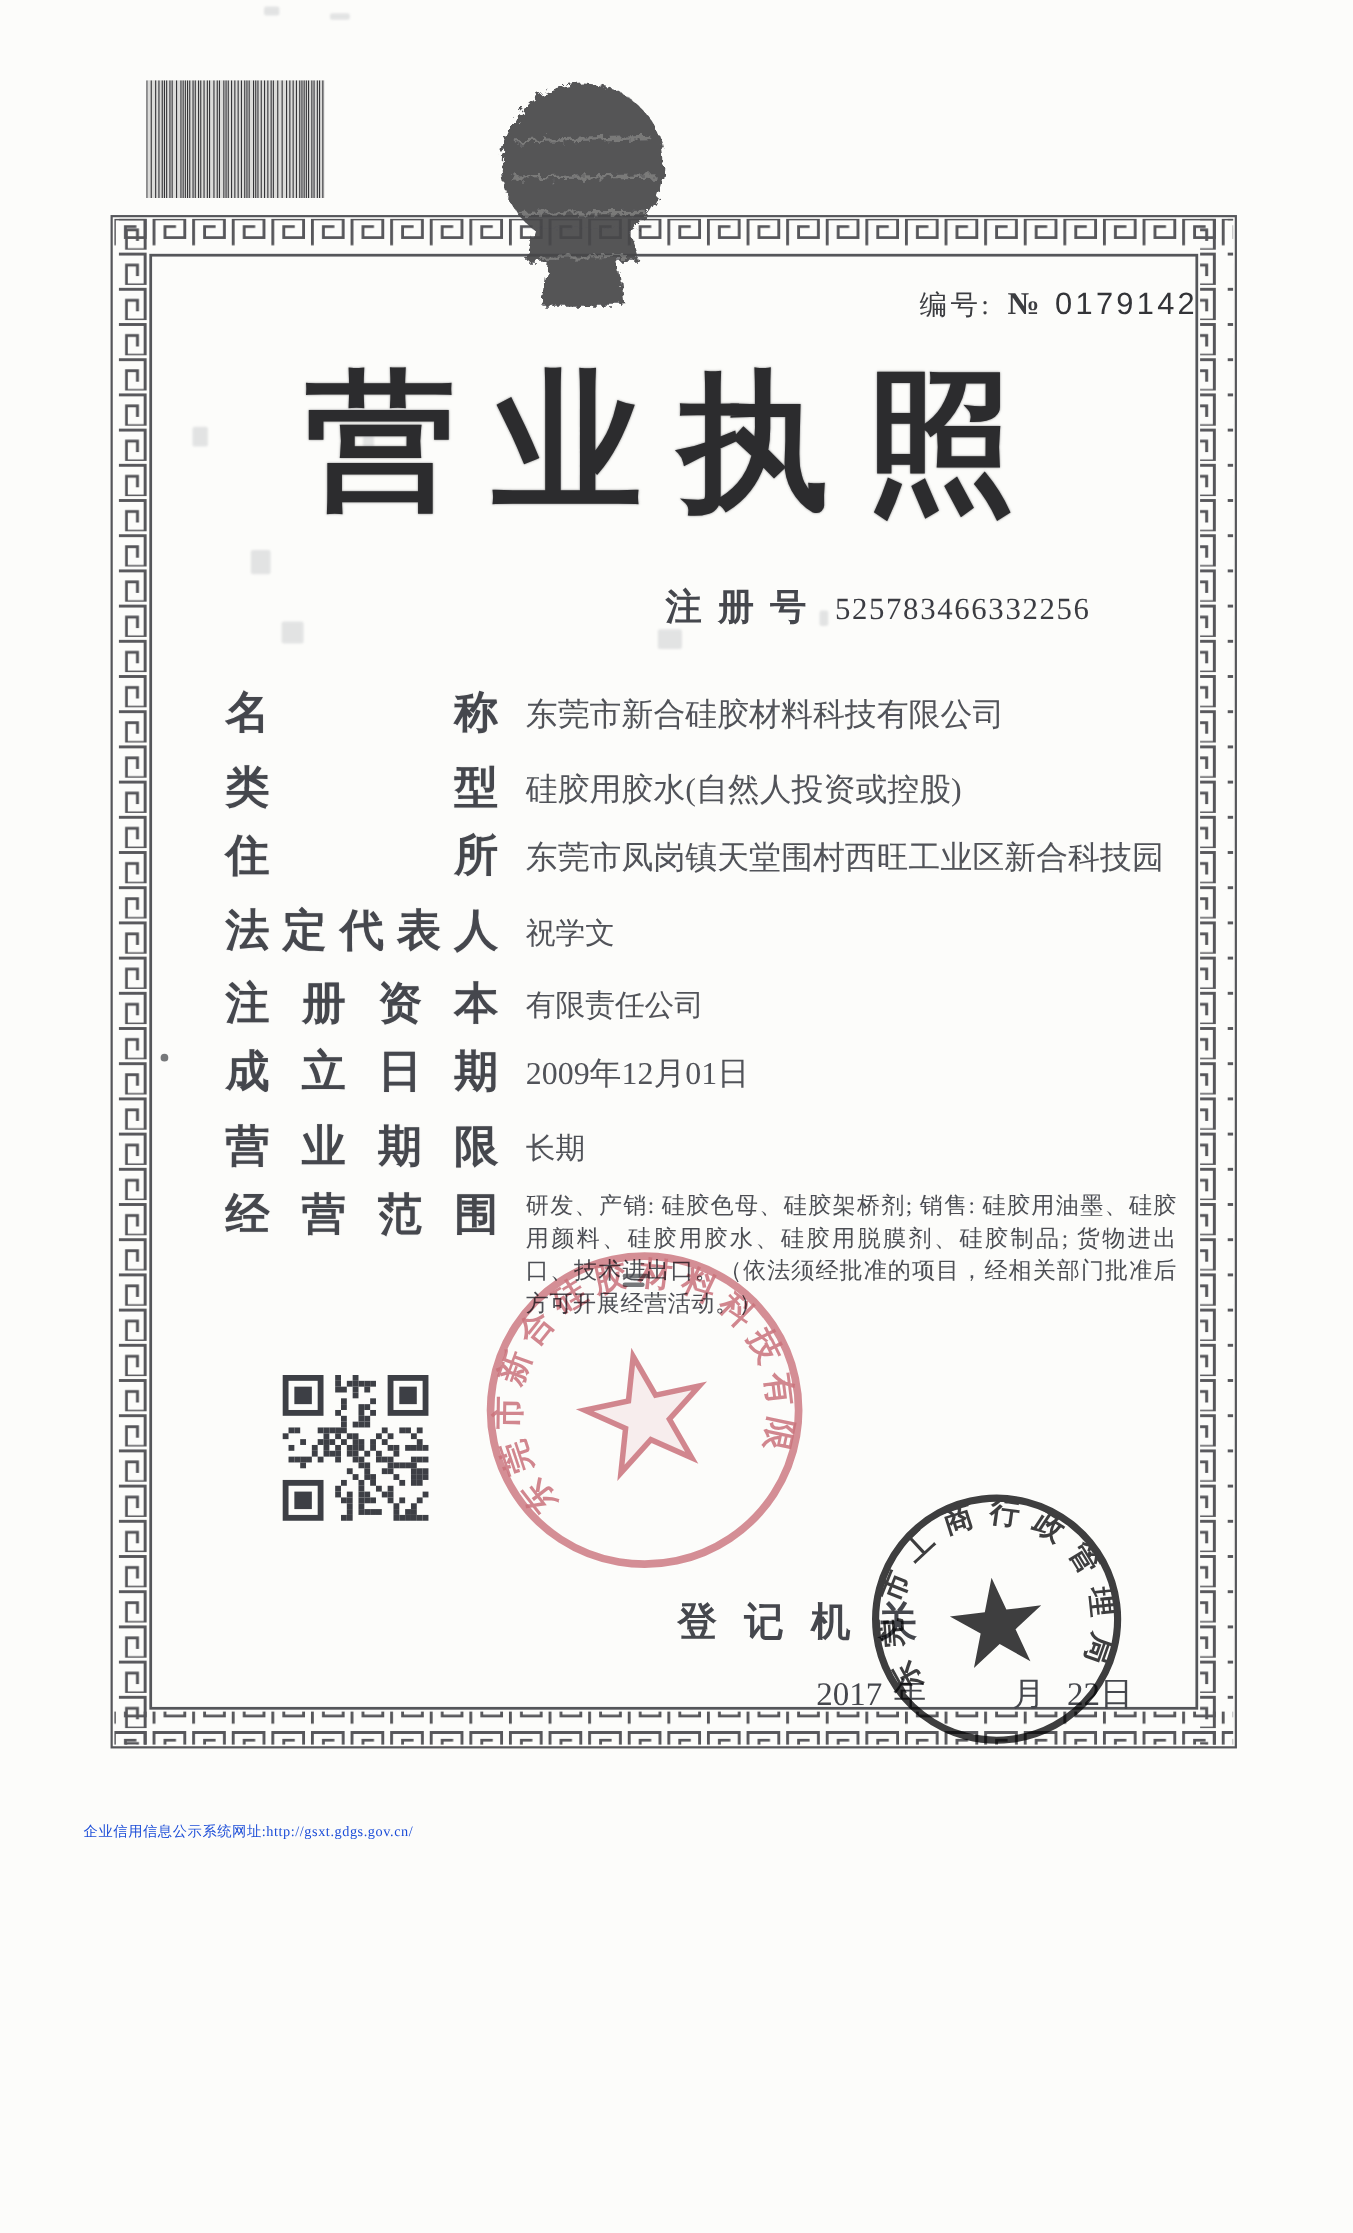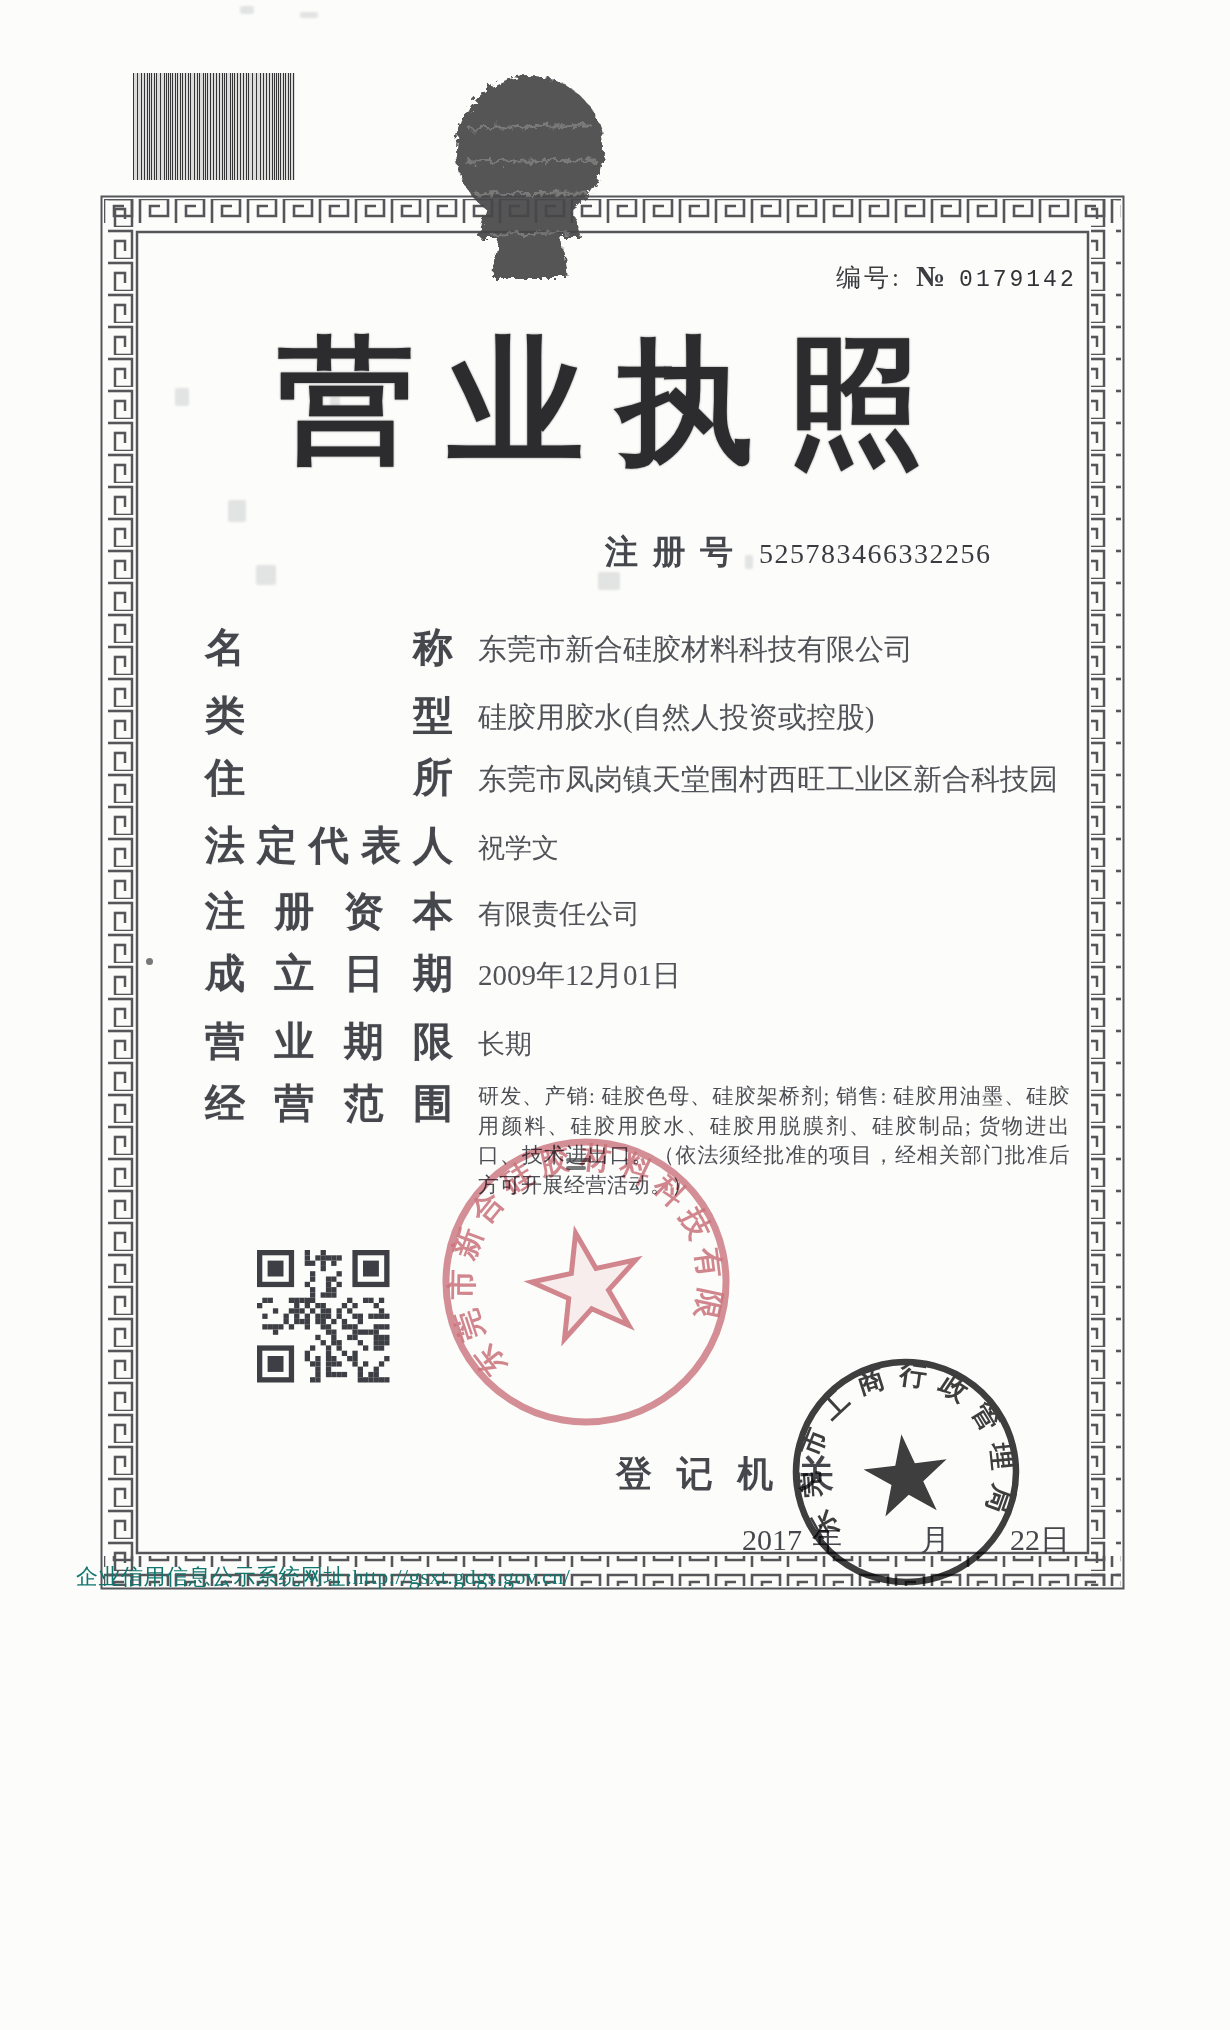"0179142" .serial .num { font-family: Liberation Mono, monospace -> Liberation Sans, sans-serif; font-size: 23px -> 28px }
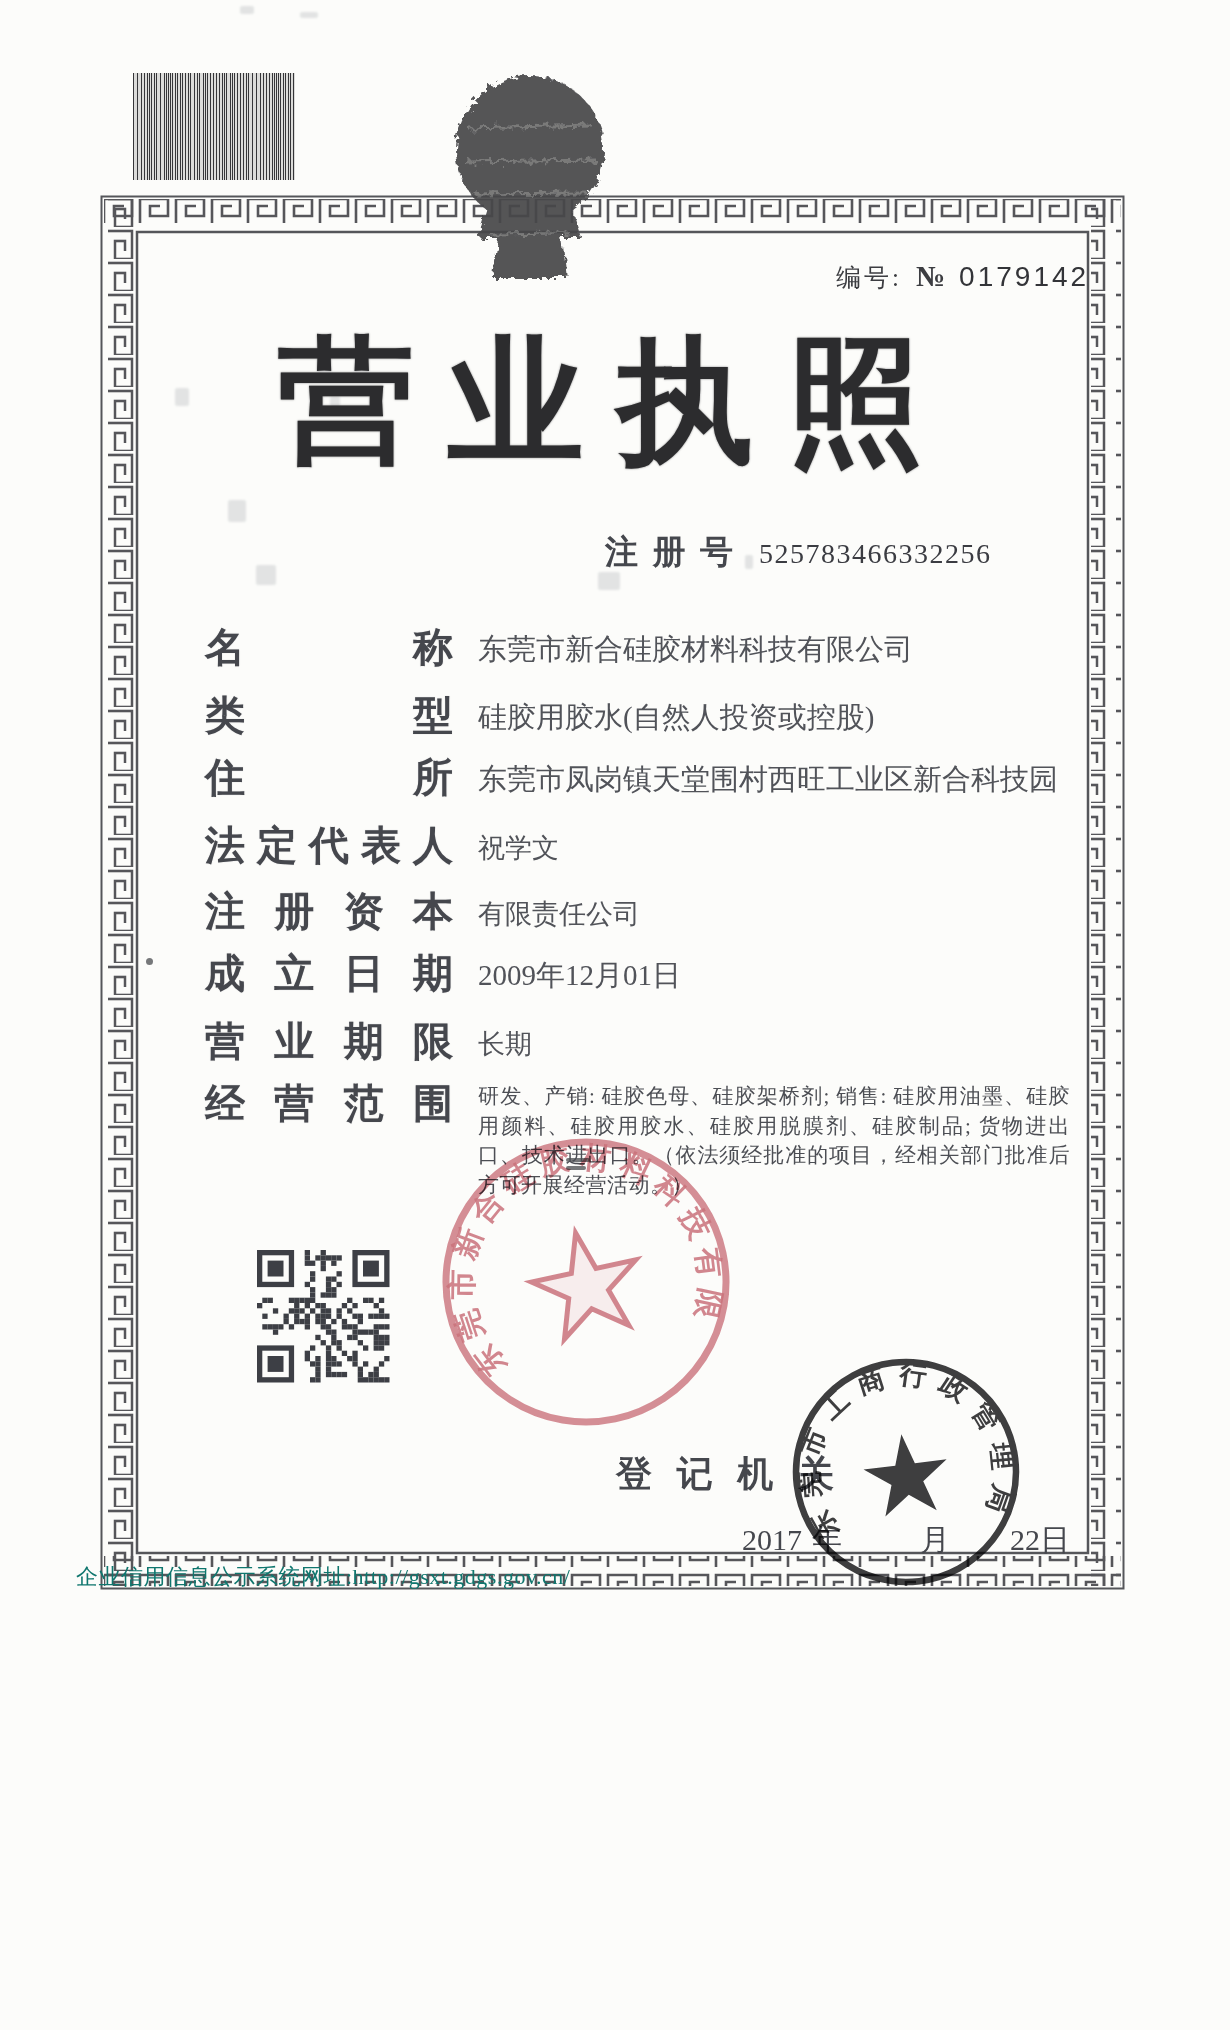"22" .issue-date .gap-day { margin-left: 60px -> 20px }
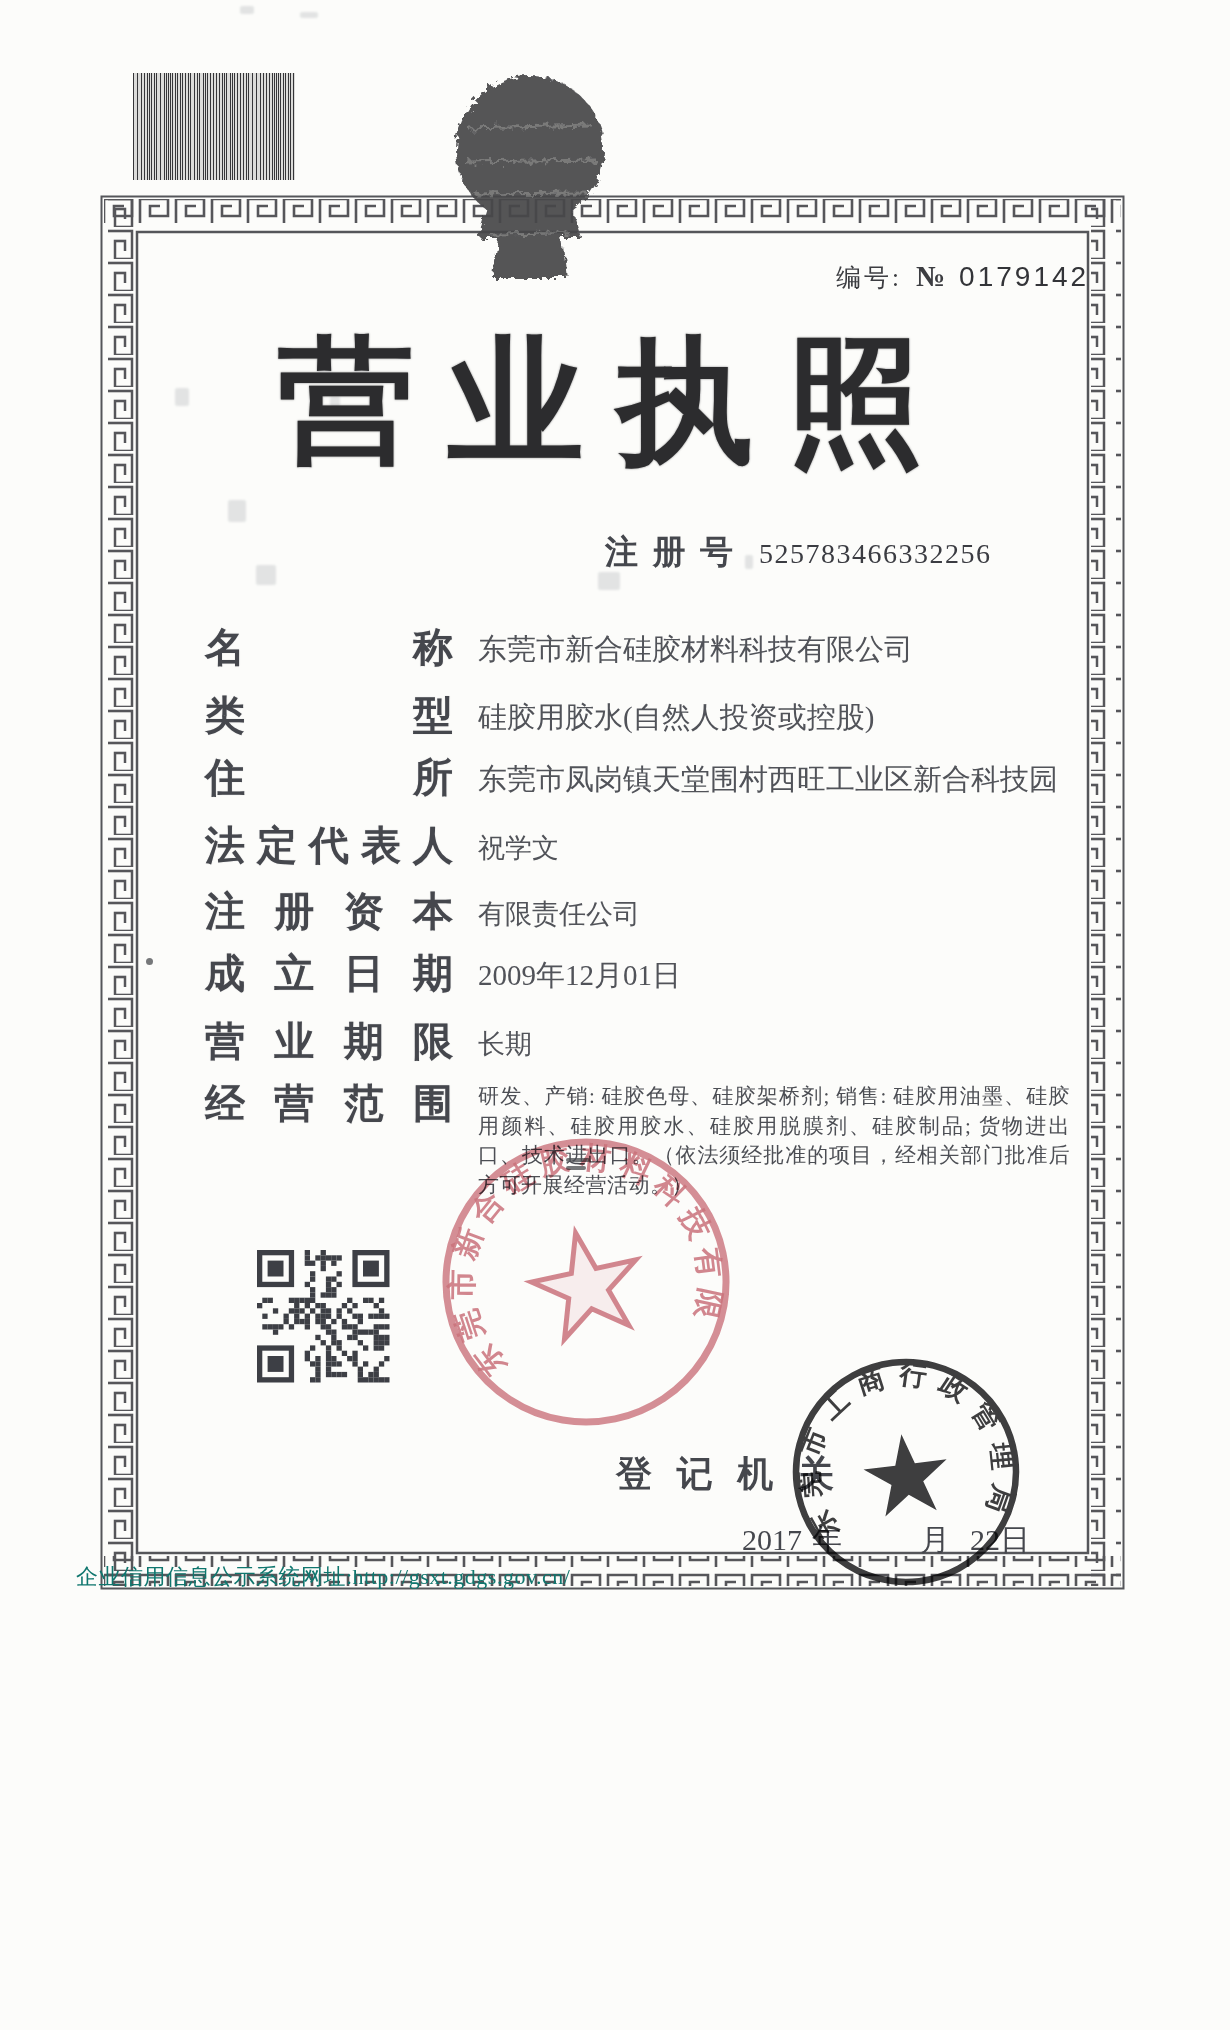"企业信用信息公示系统网址:http://gsxt.gdgs.gov.cn/" .footer-left { color: #0f766e -> #1d4ed8; font-size: 22px -> 13px; top: 1562px -> 1656px }
